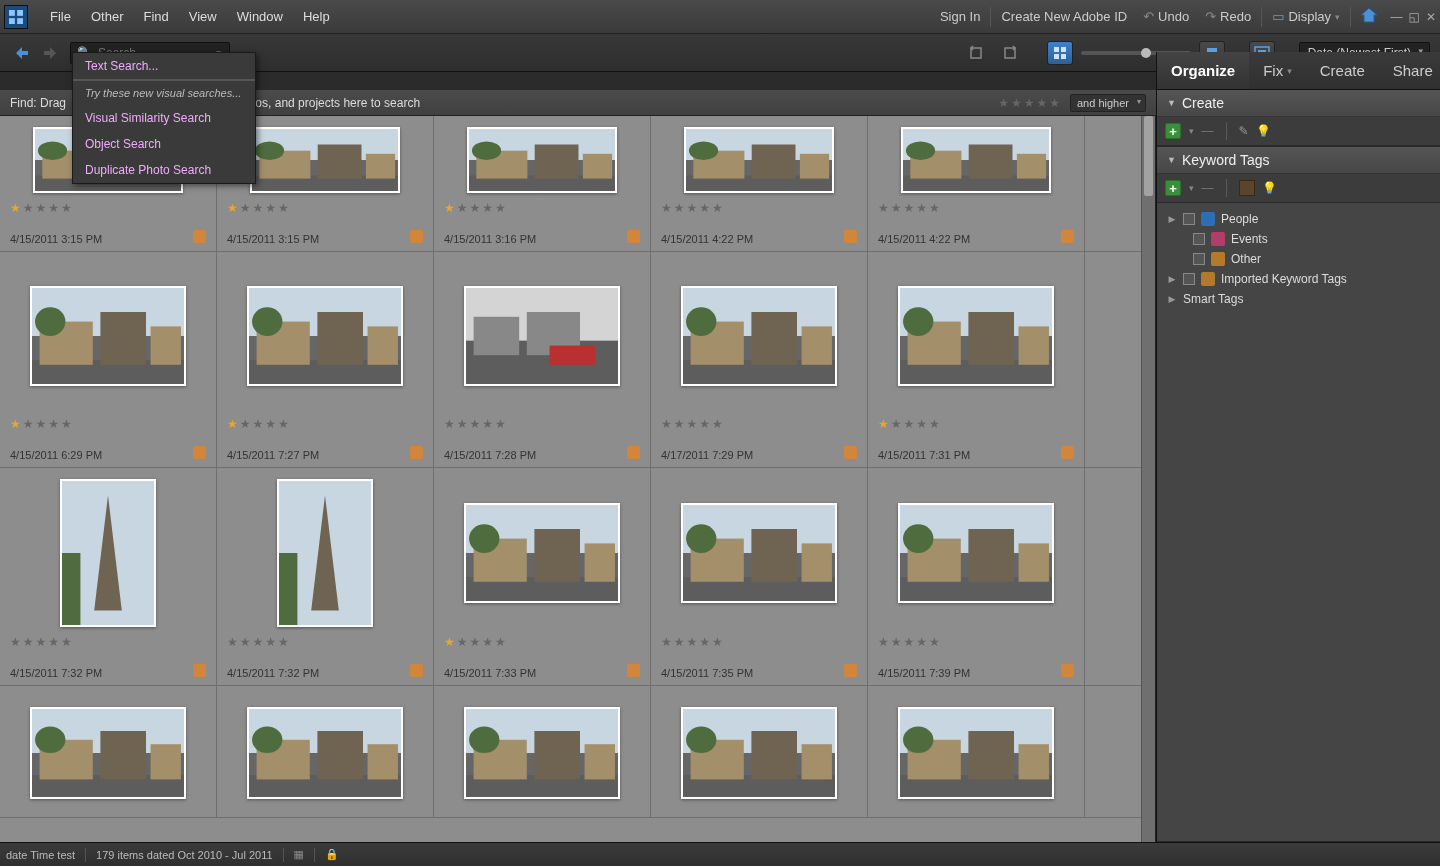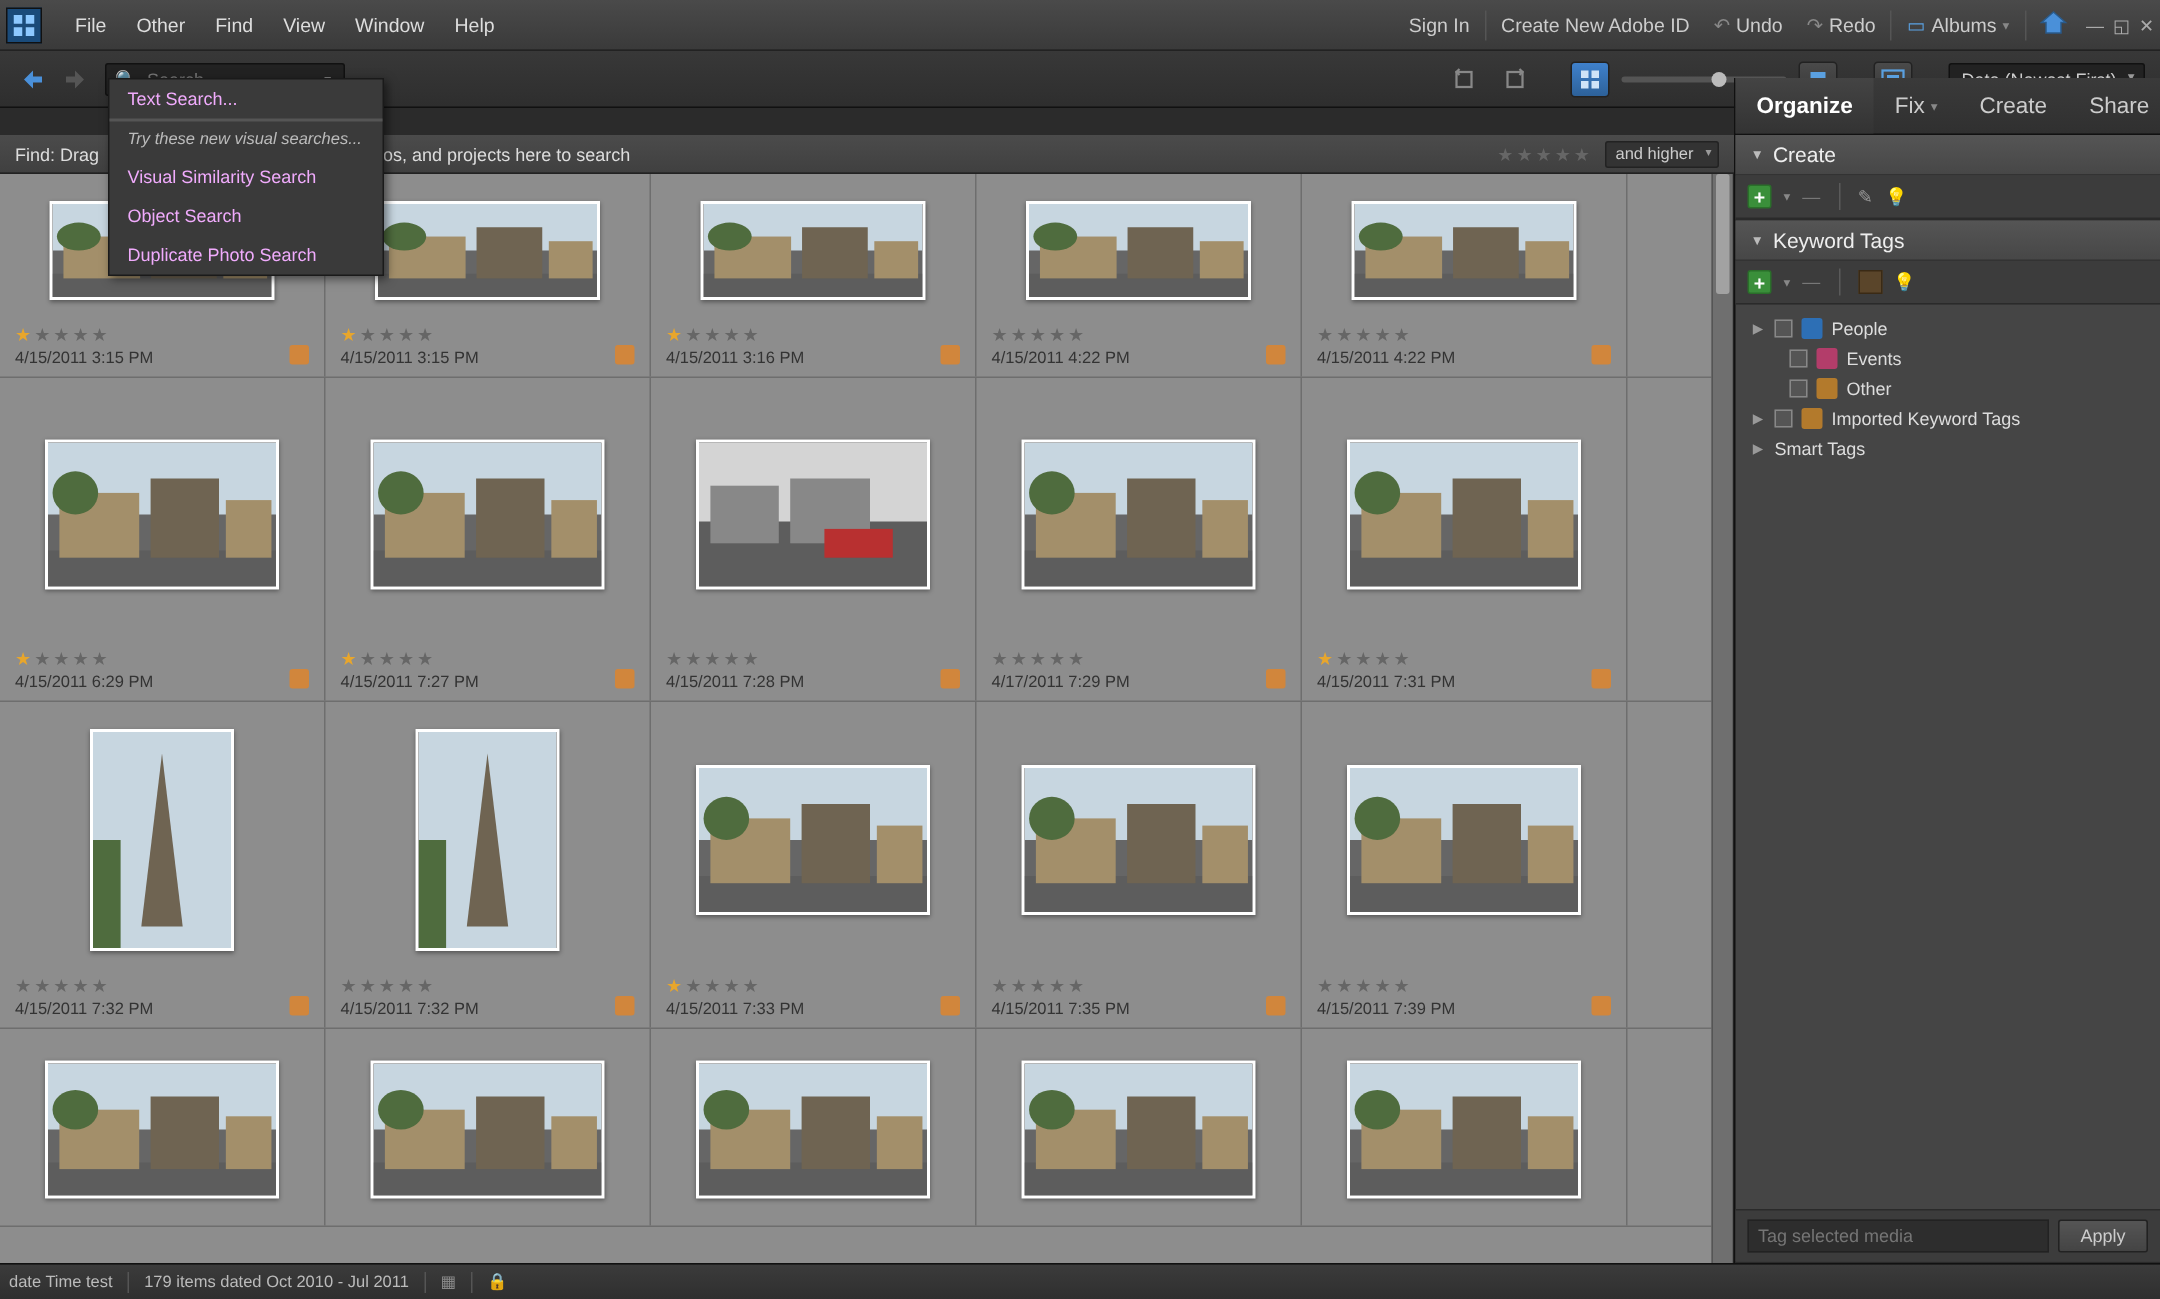"Albums" span { text: Albums -> Display }
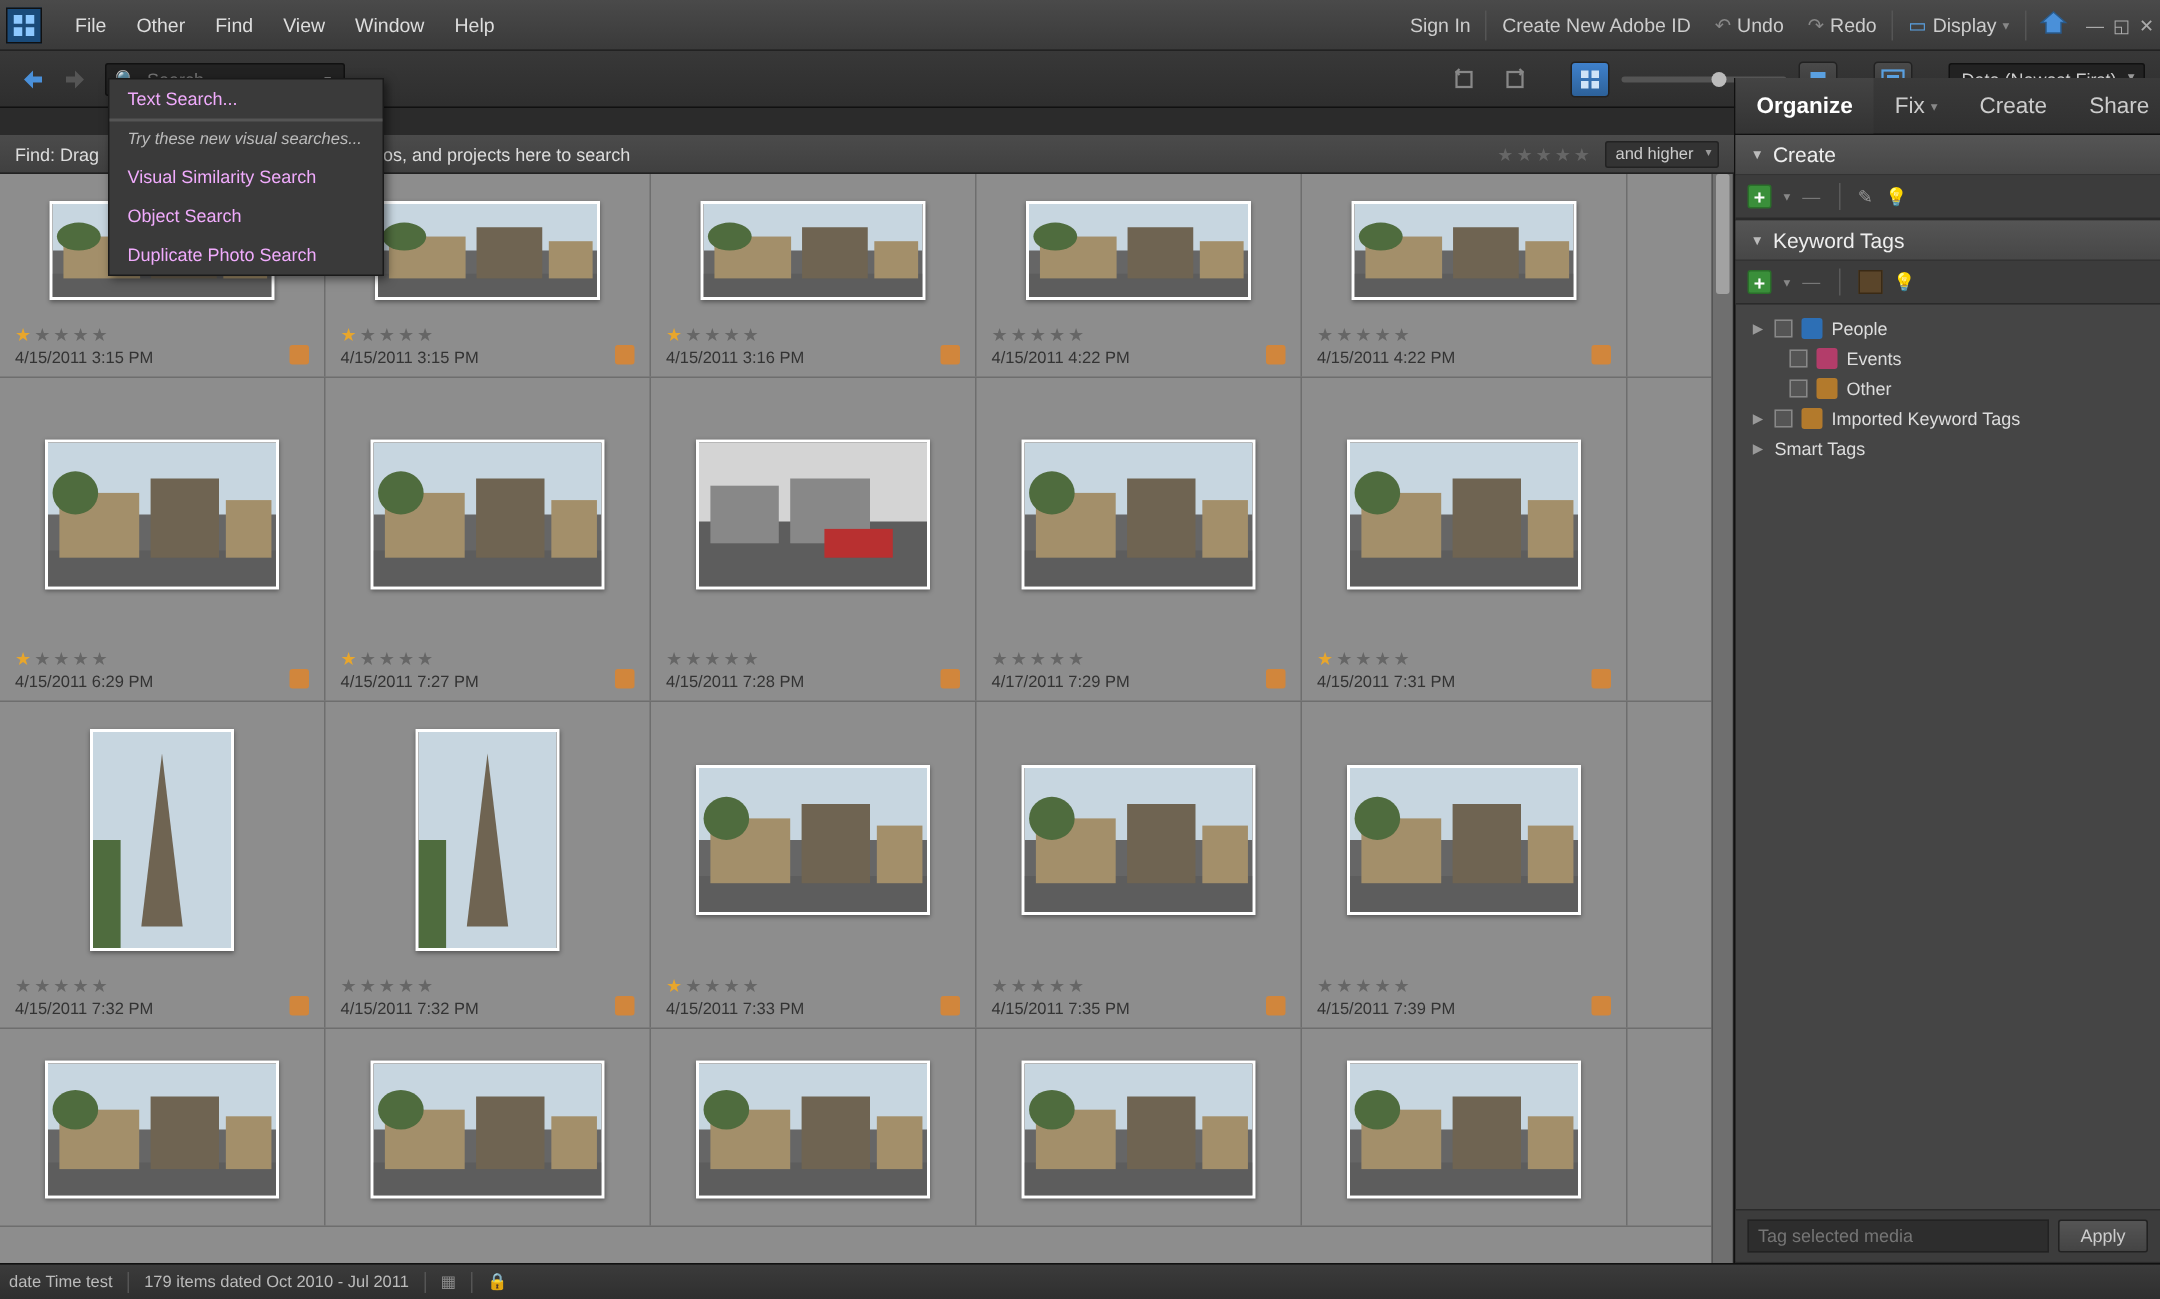"4/15/2011 3:15 PM" .cell-date { margin-top: 3px -> 18px }
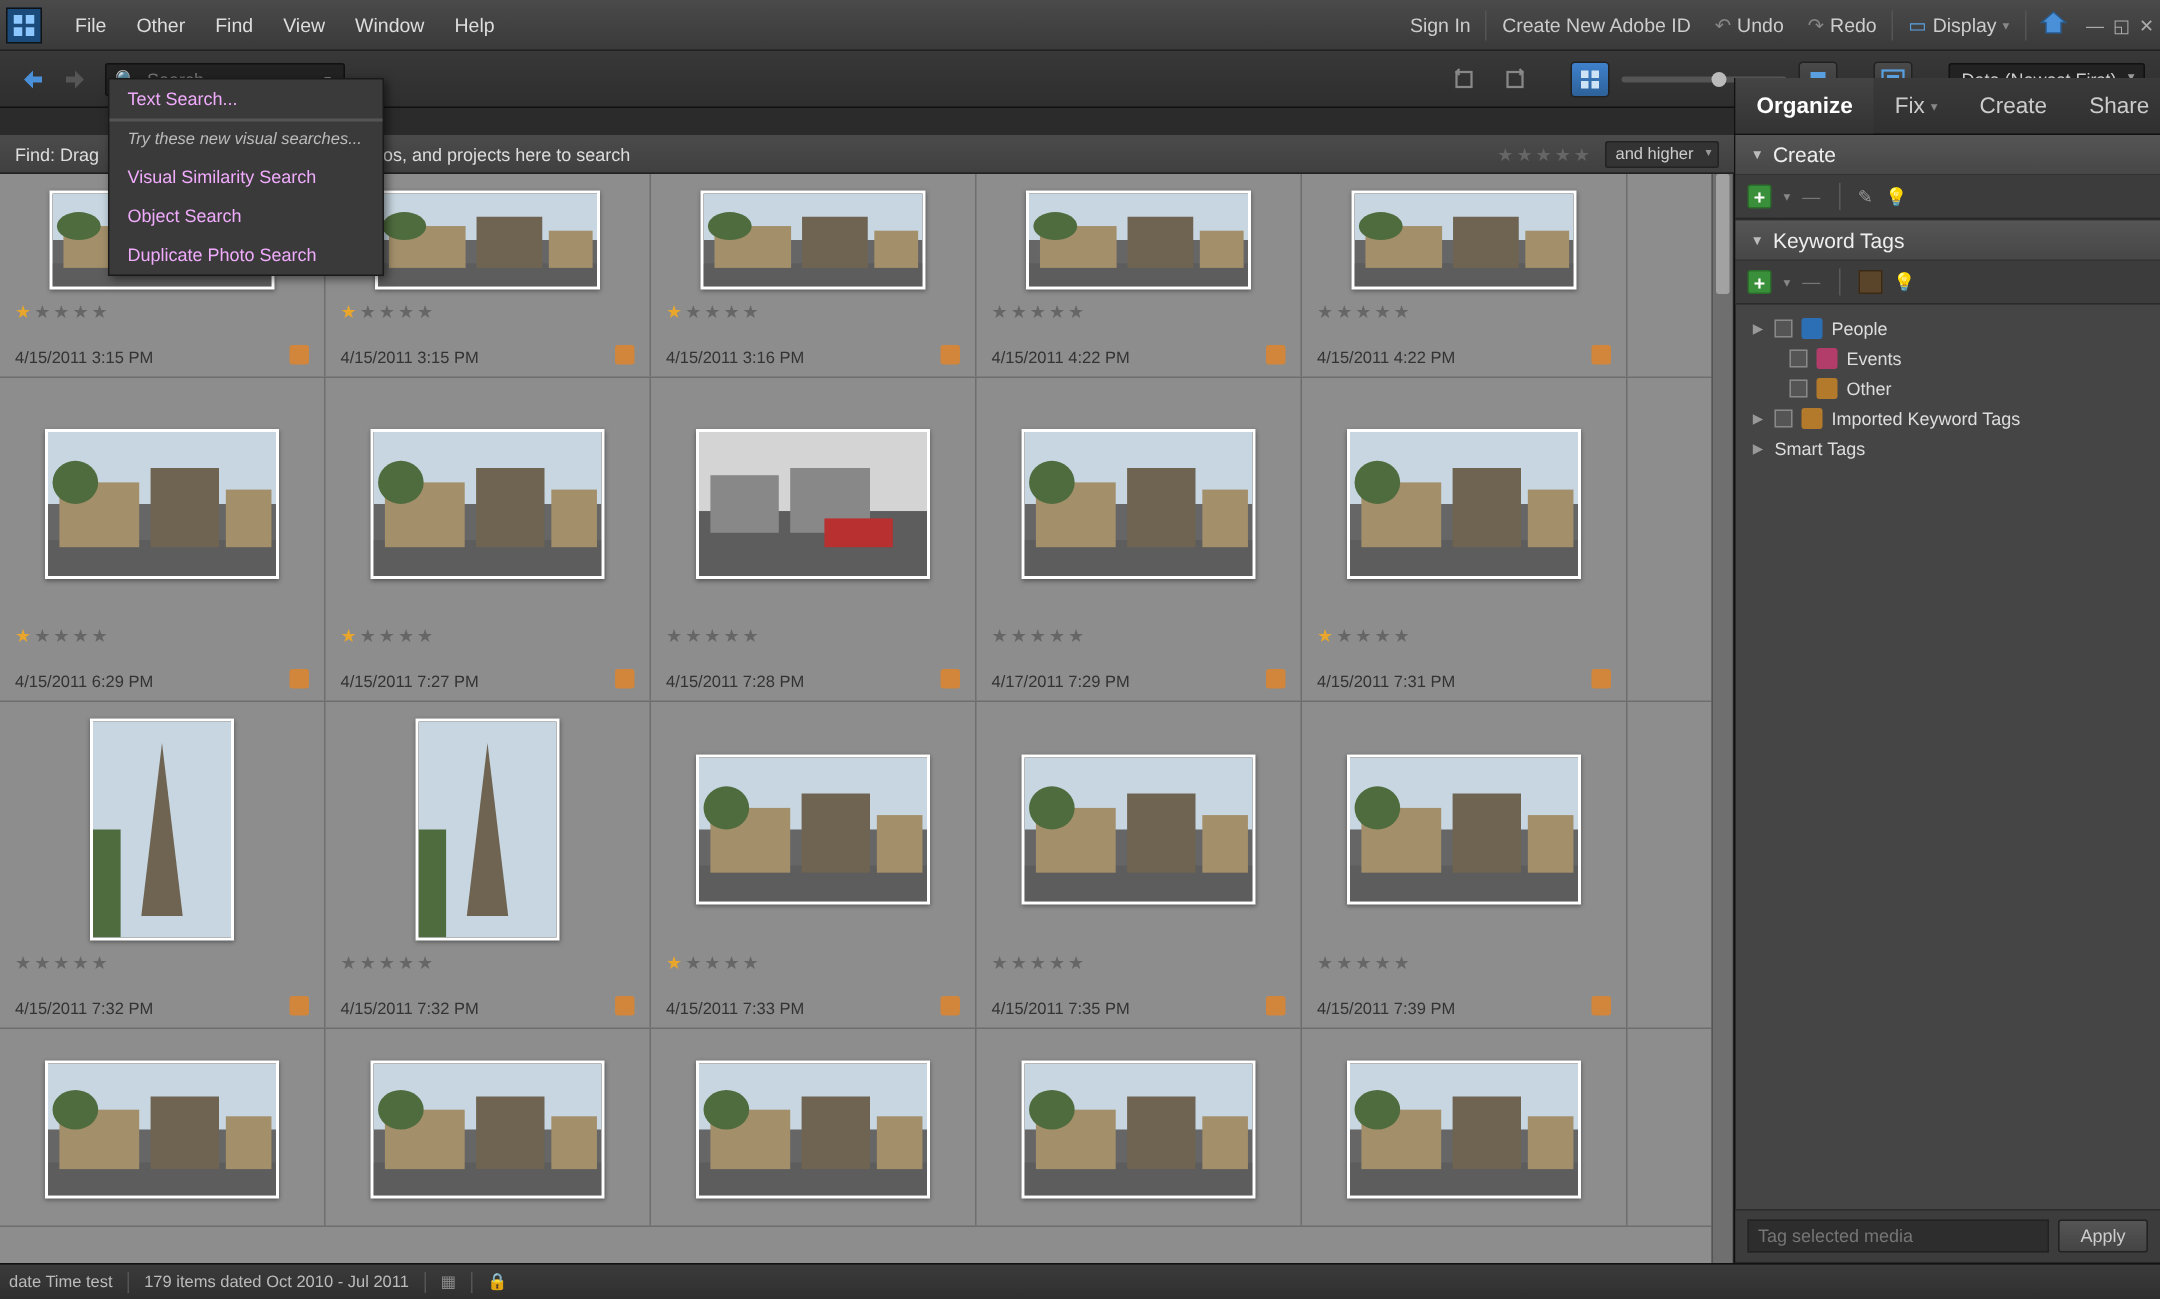"Tag selected media" div.panel-footer { html: <div> <input> <button>Apply</button> </div> -> none }
